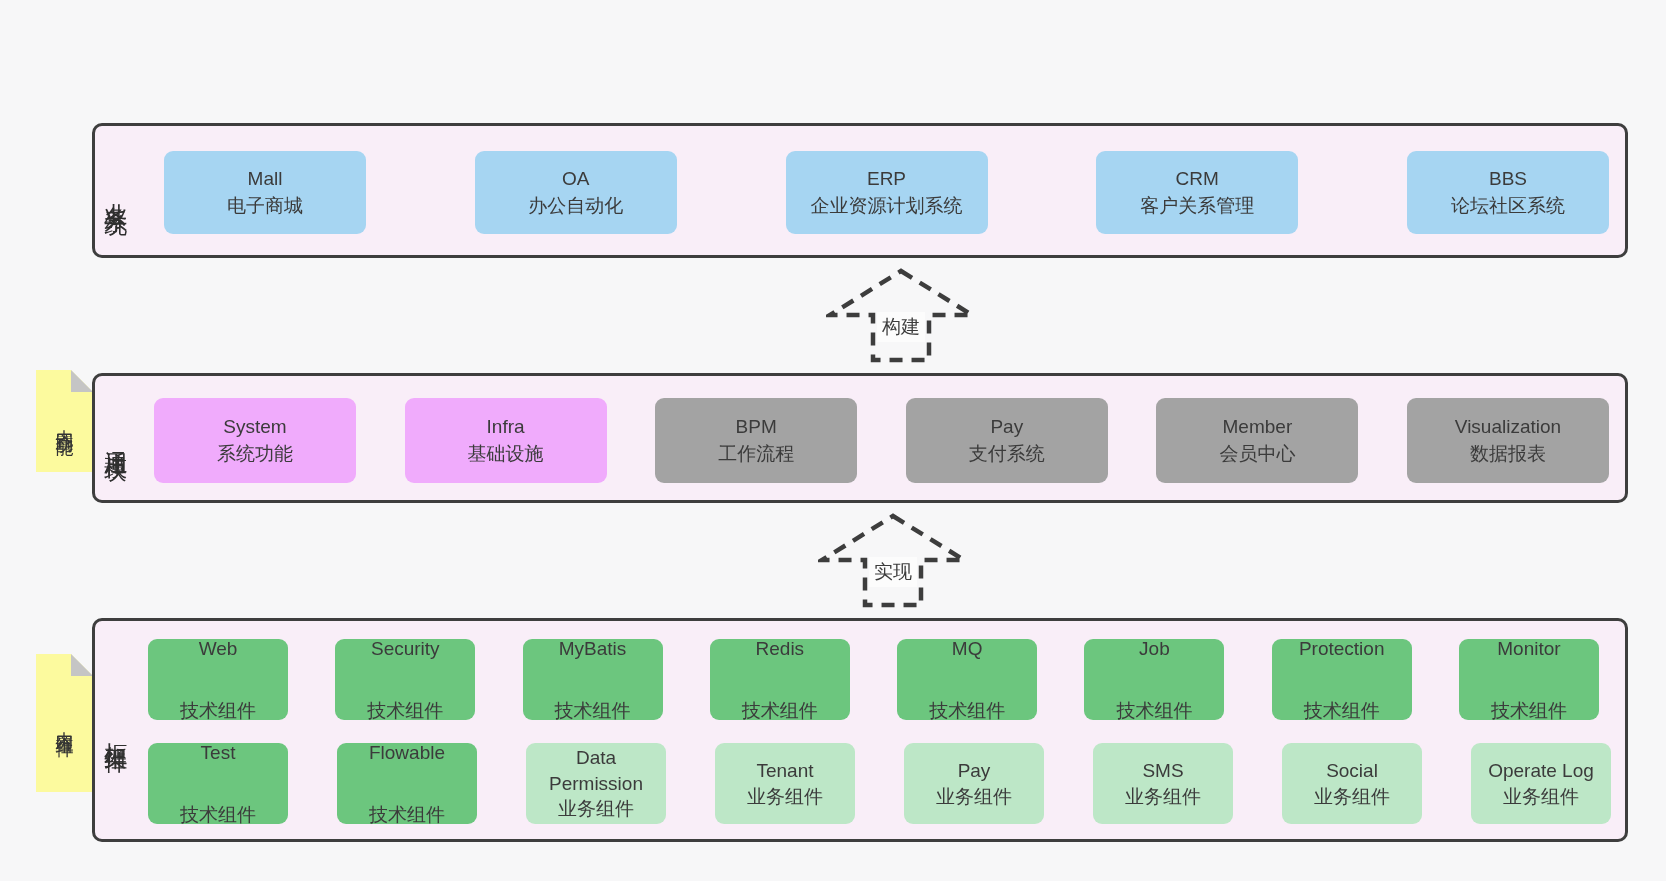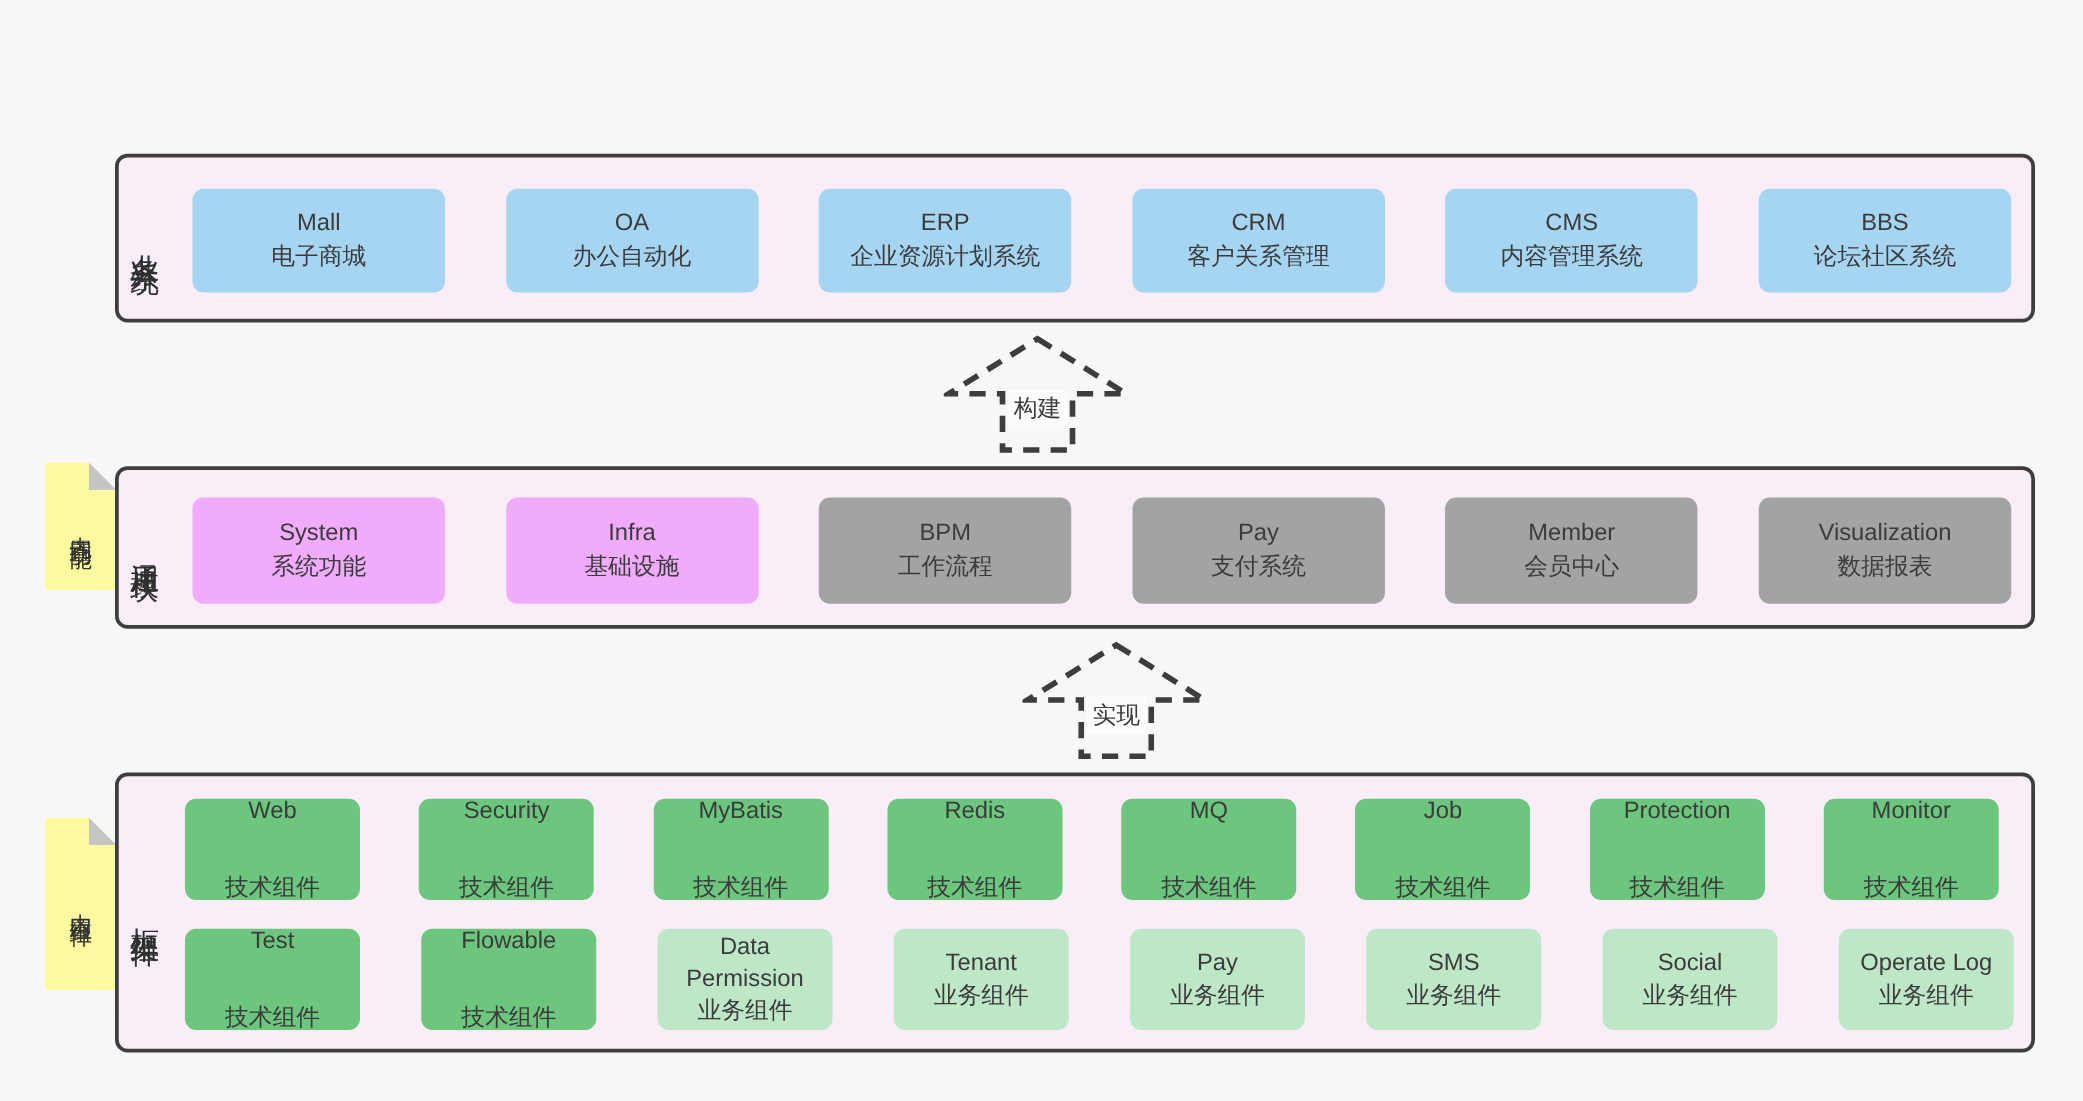"Mall" .boxrow-business .box { margin-left: none -> 10px }
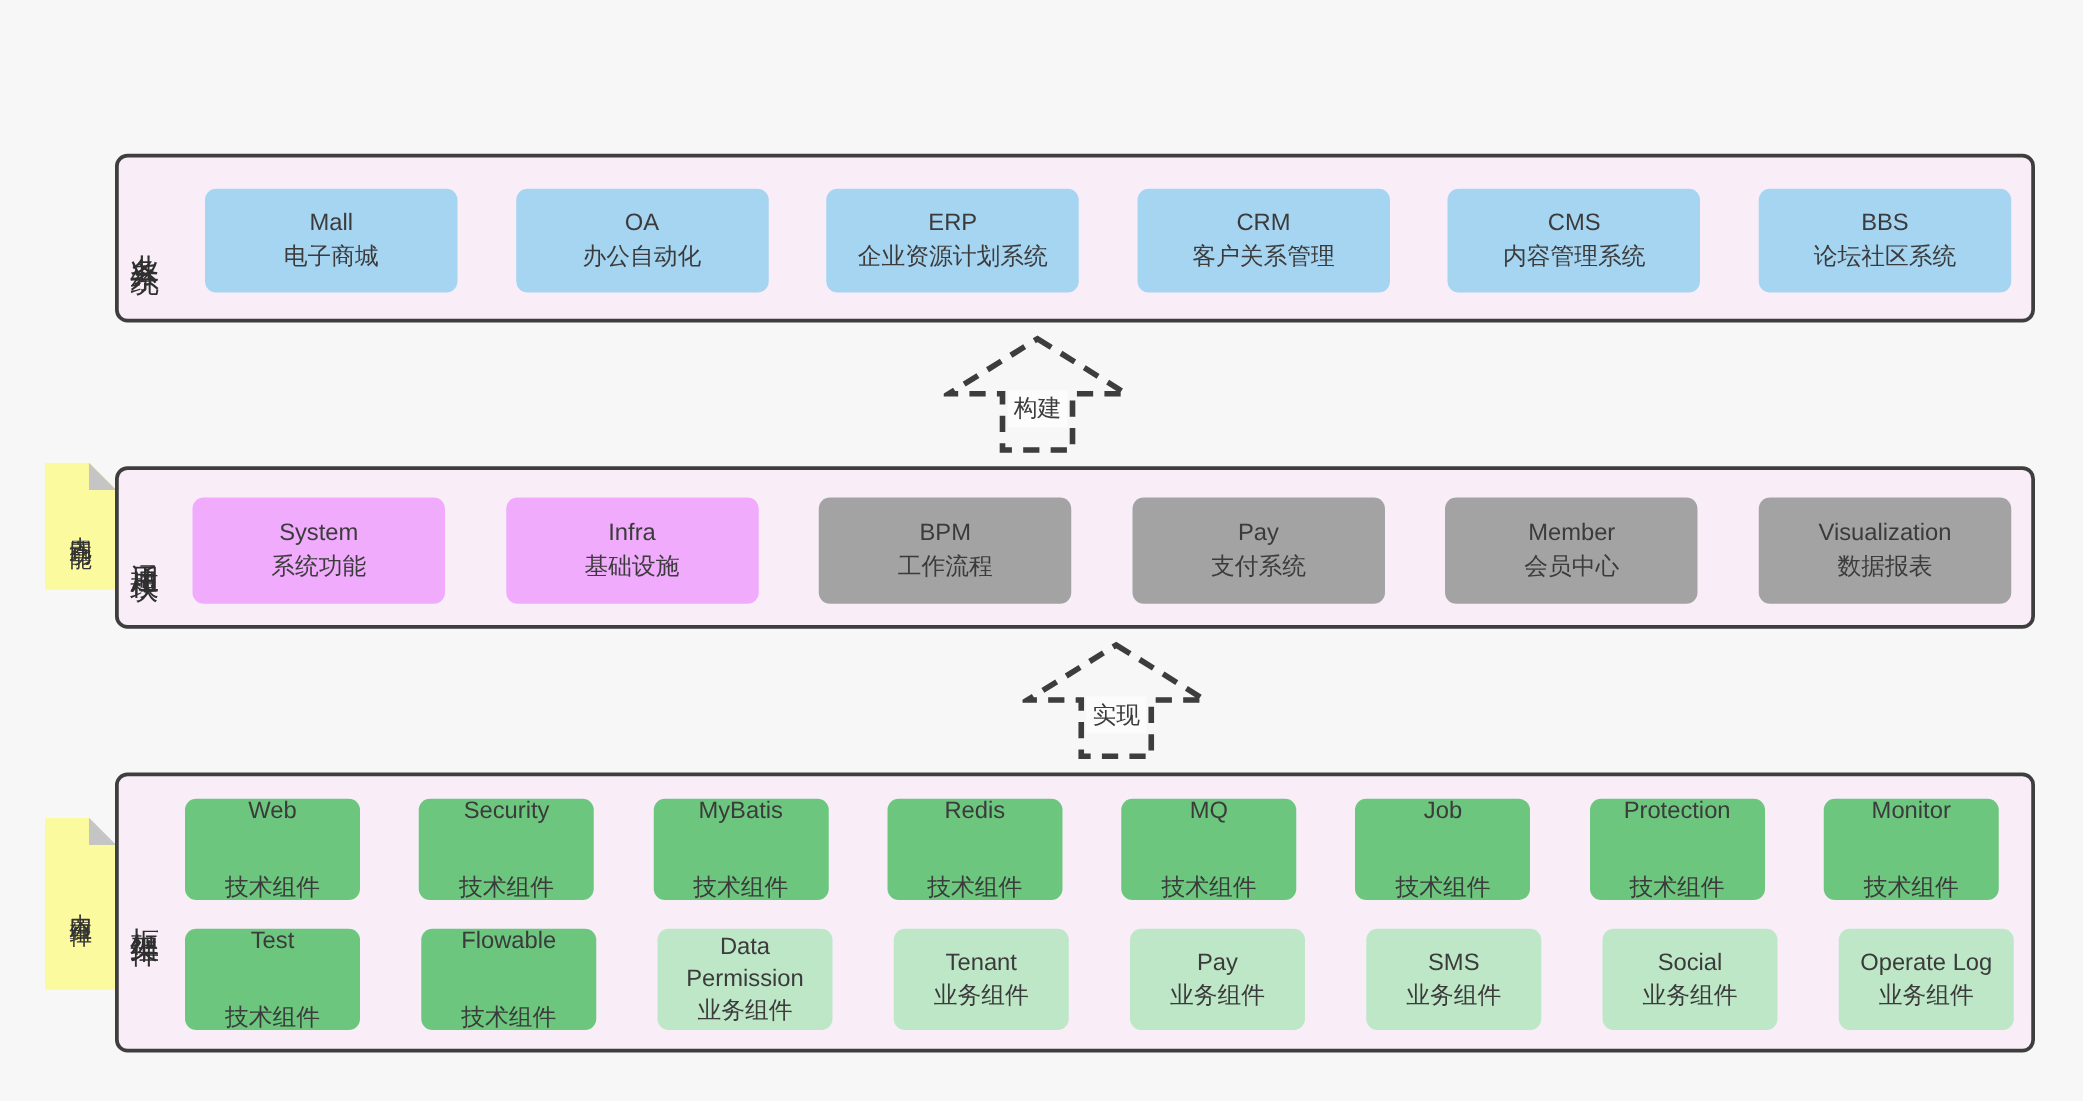"CMS" div.box { html: <div> <span>CMS</span> <span>内容管理系统</span> </div> -> none }
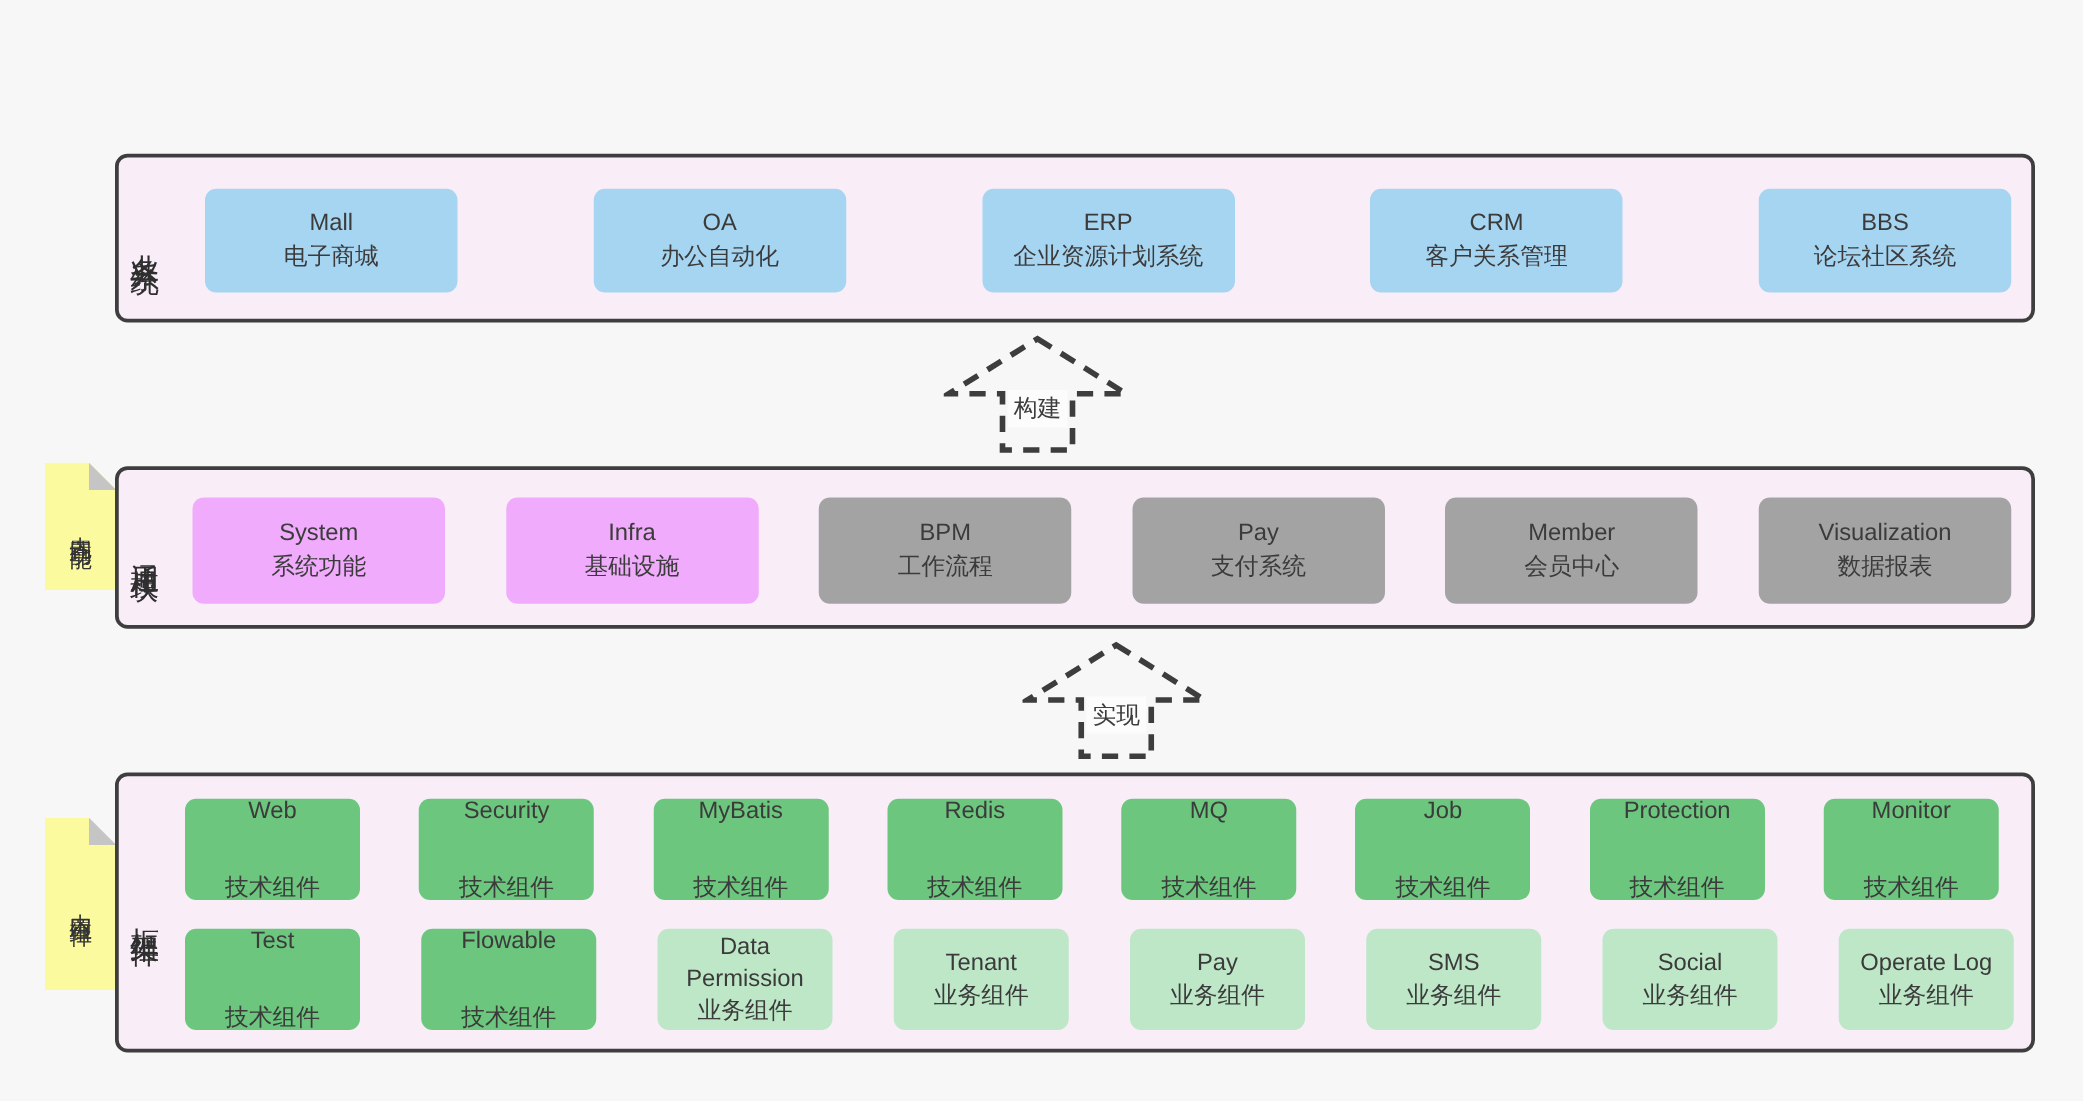"构建" .arrow-build { left: 755px -> 826px }
